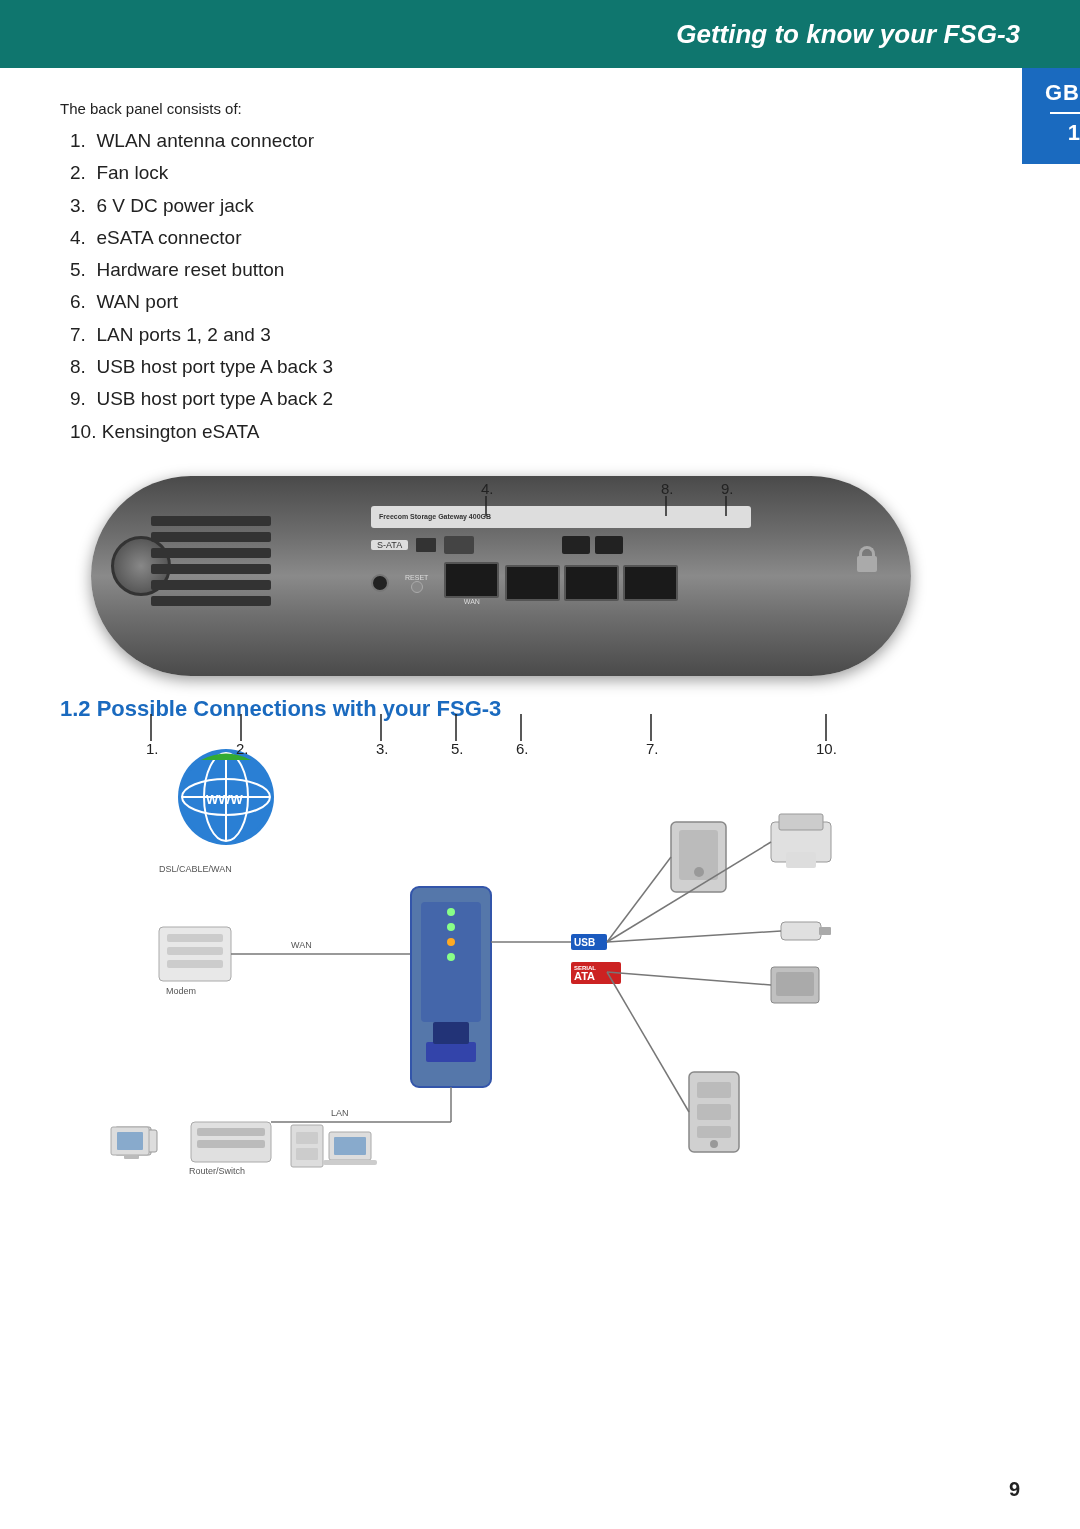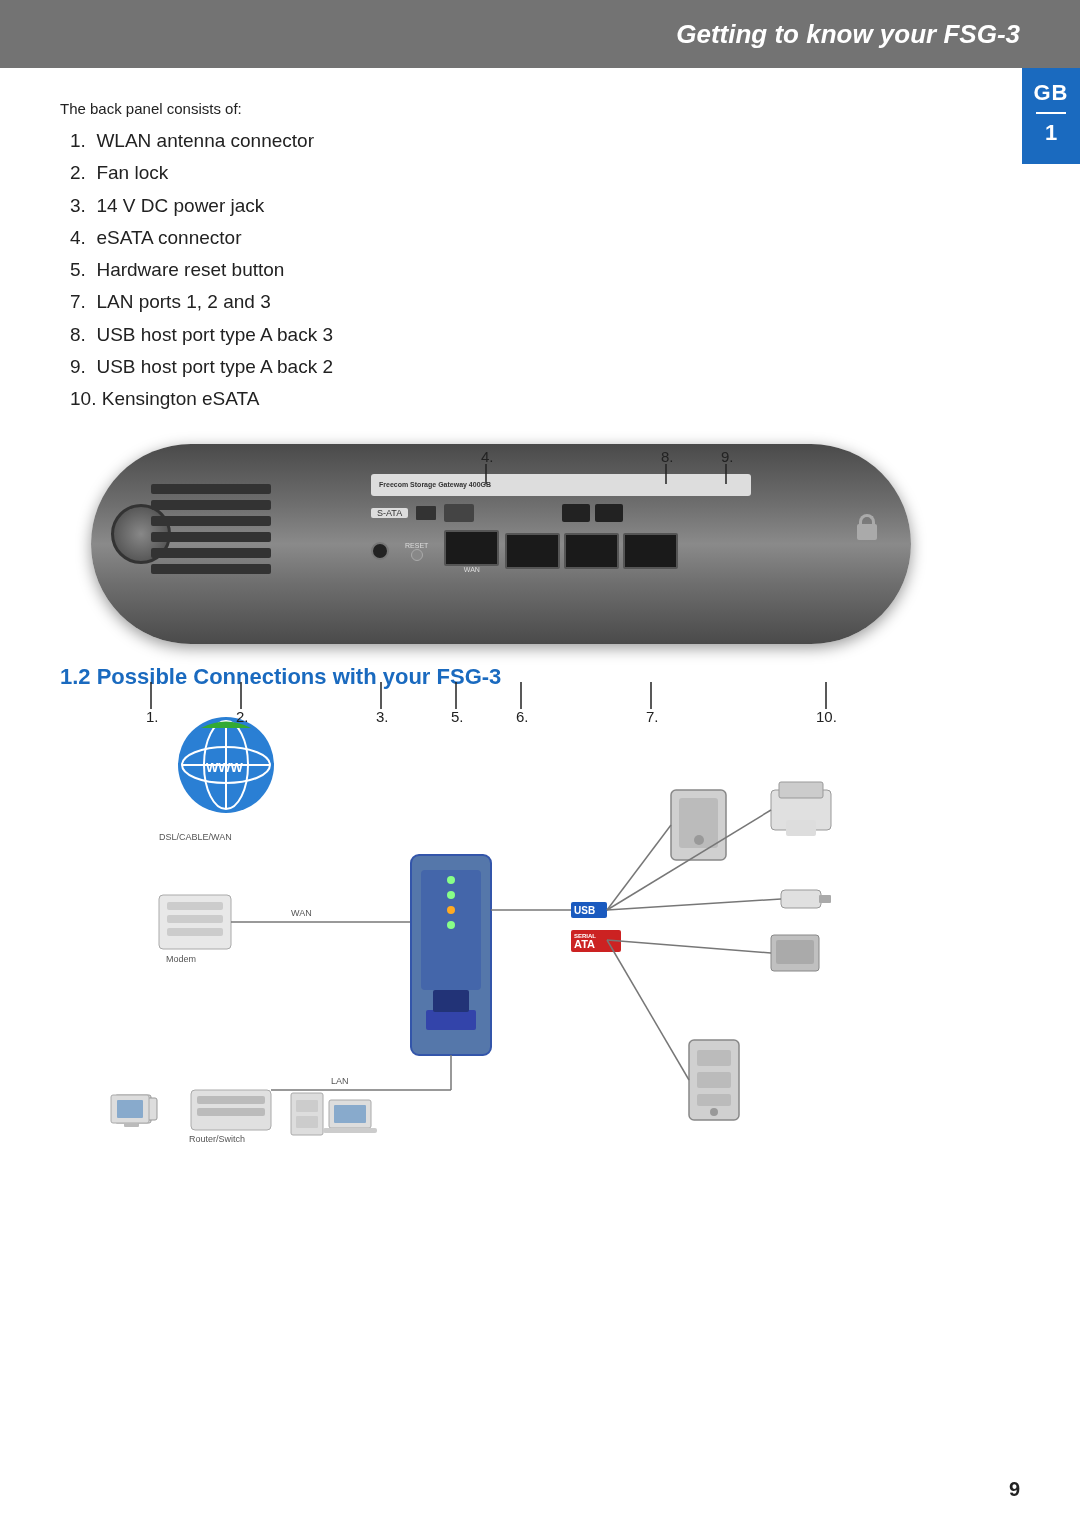"Getting to know your FSG-3" .header { background: #737373 -> #0f766e }
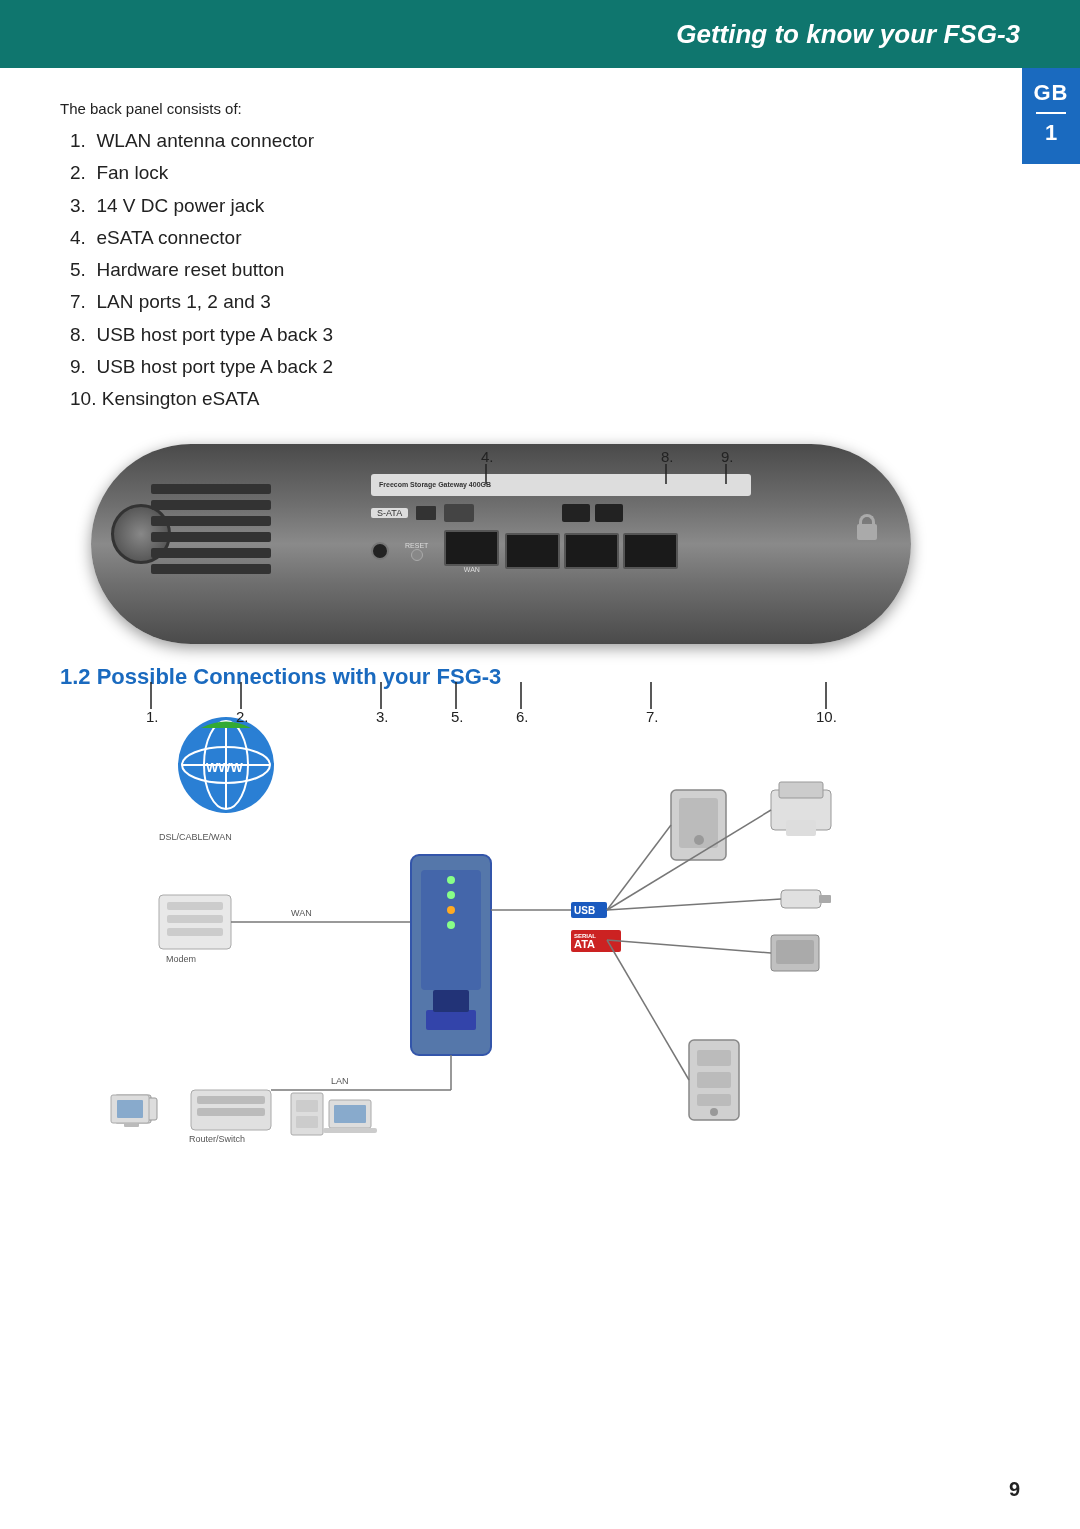"GB" .gb-tab { align-items: center -> flex-end }
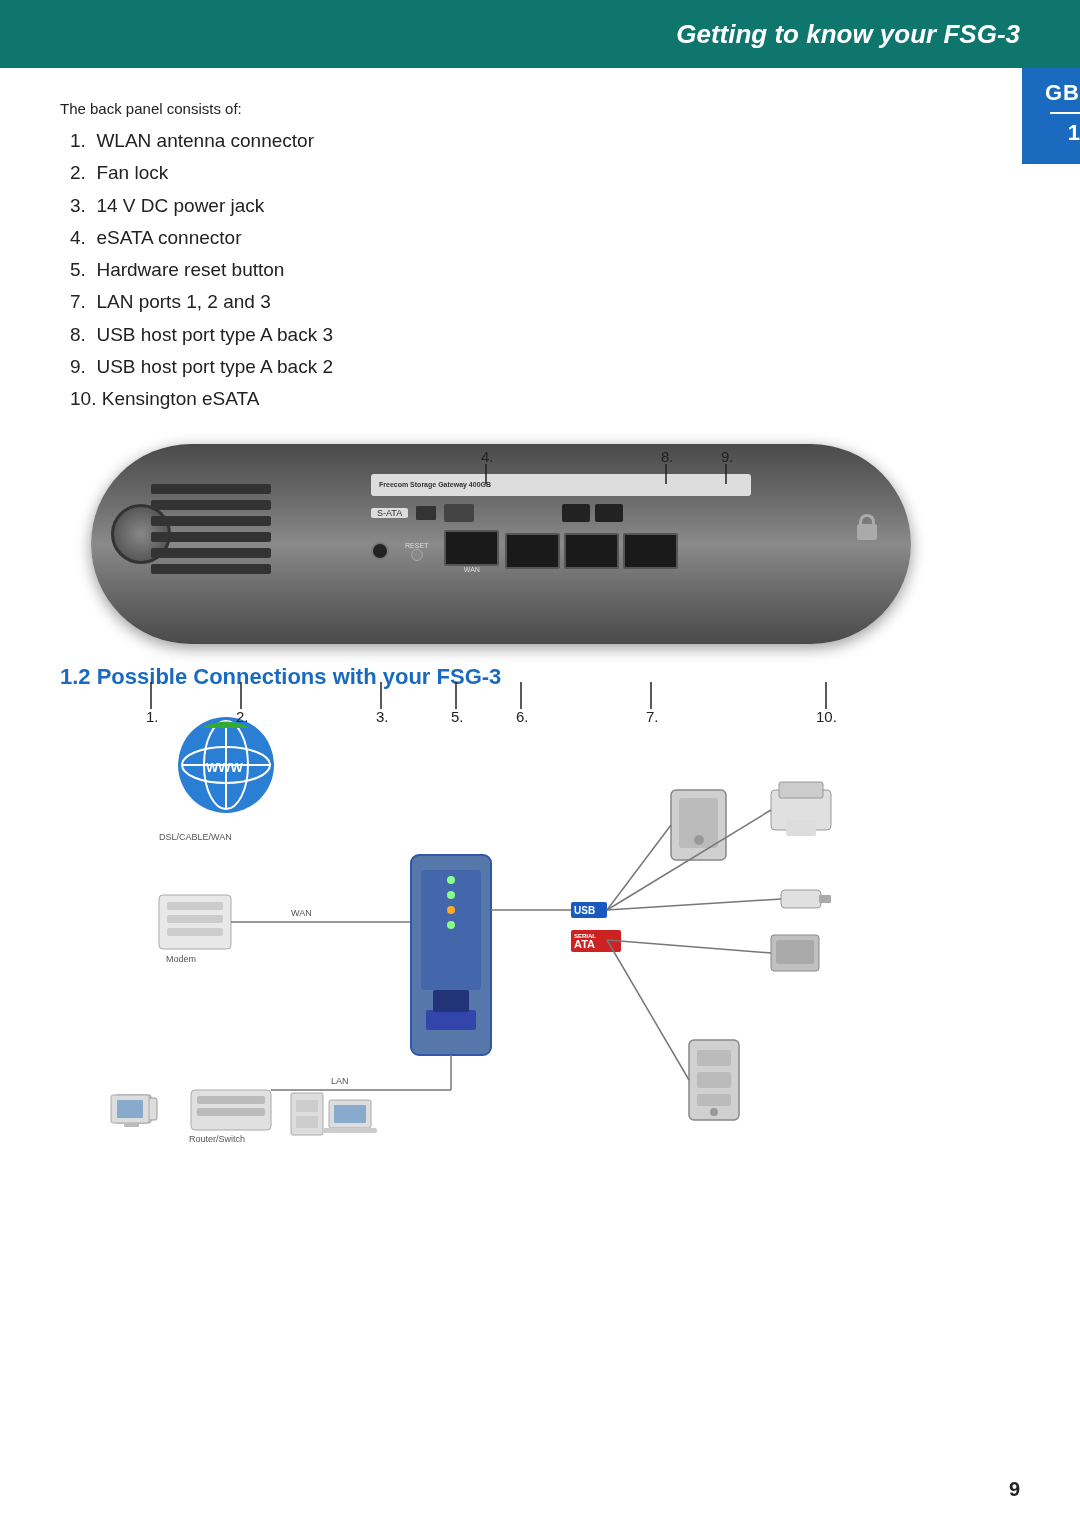"14 V DC power jack" span { text: 14 -> 6 }
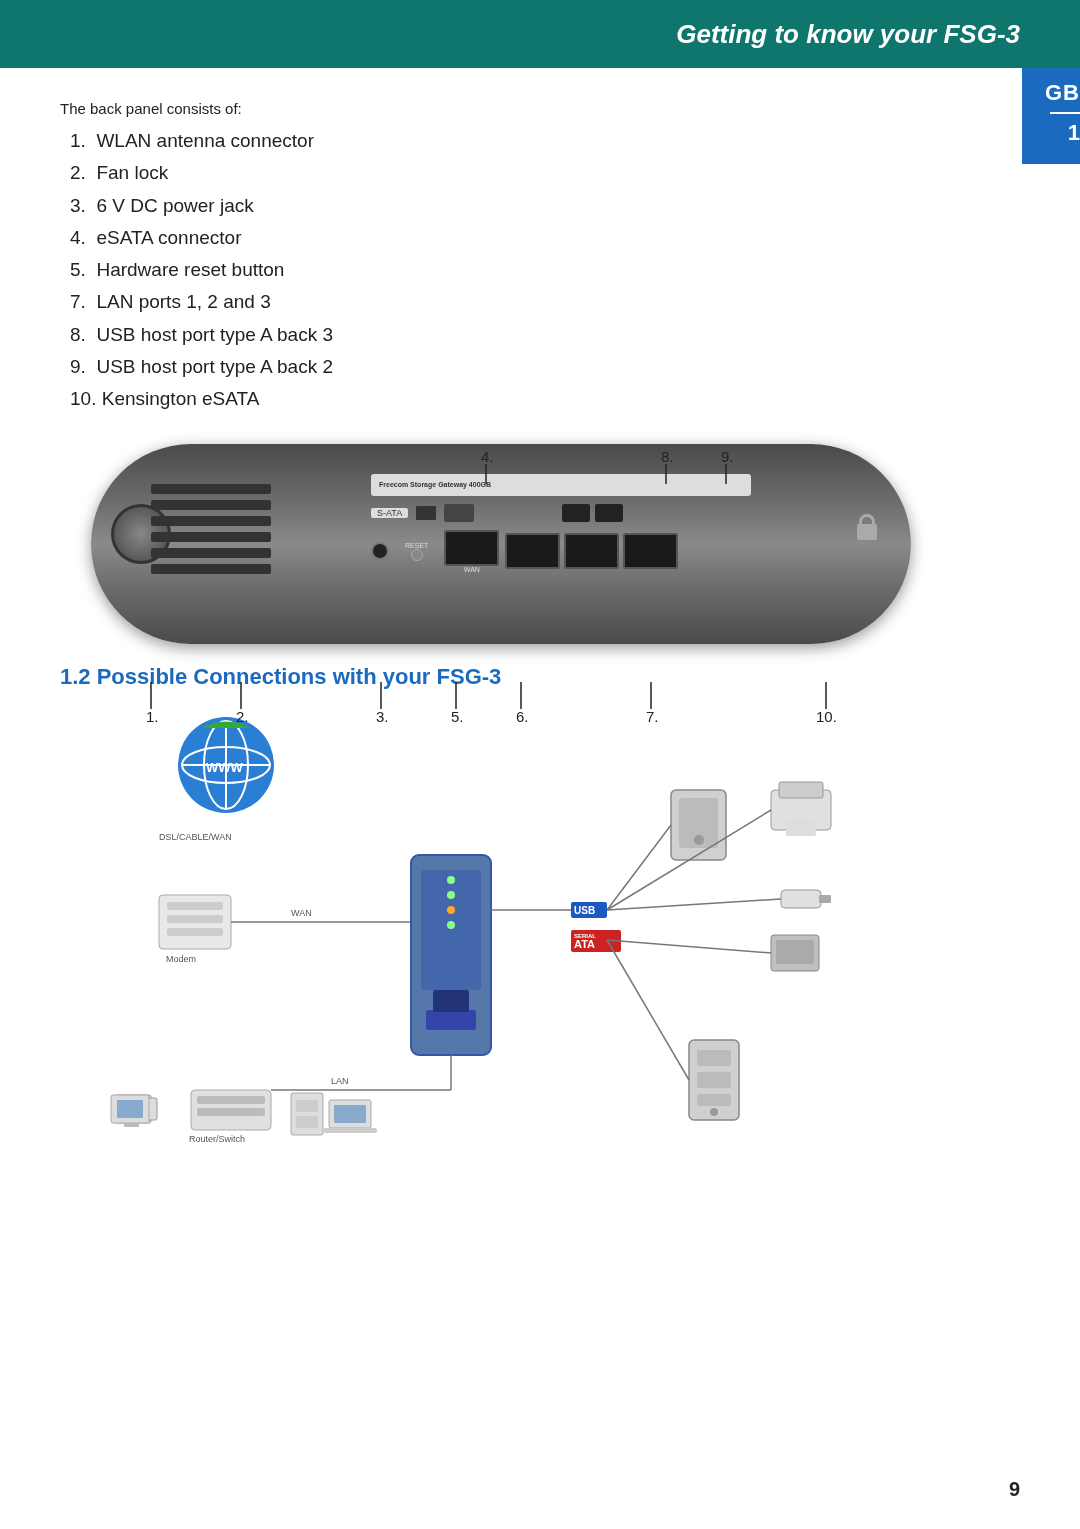"6. WAN port" li { html: none -> <li><span>6.</span>&nbsp; <span>WAN port</span></li> }
